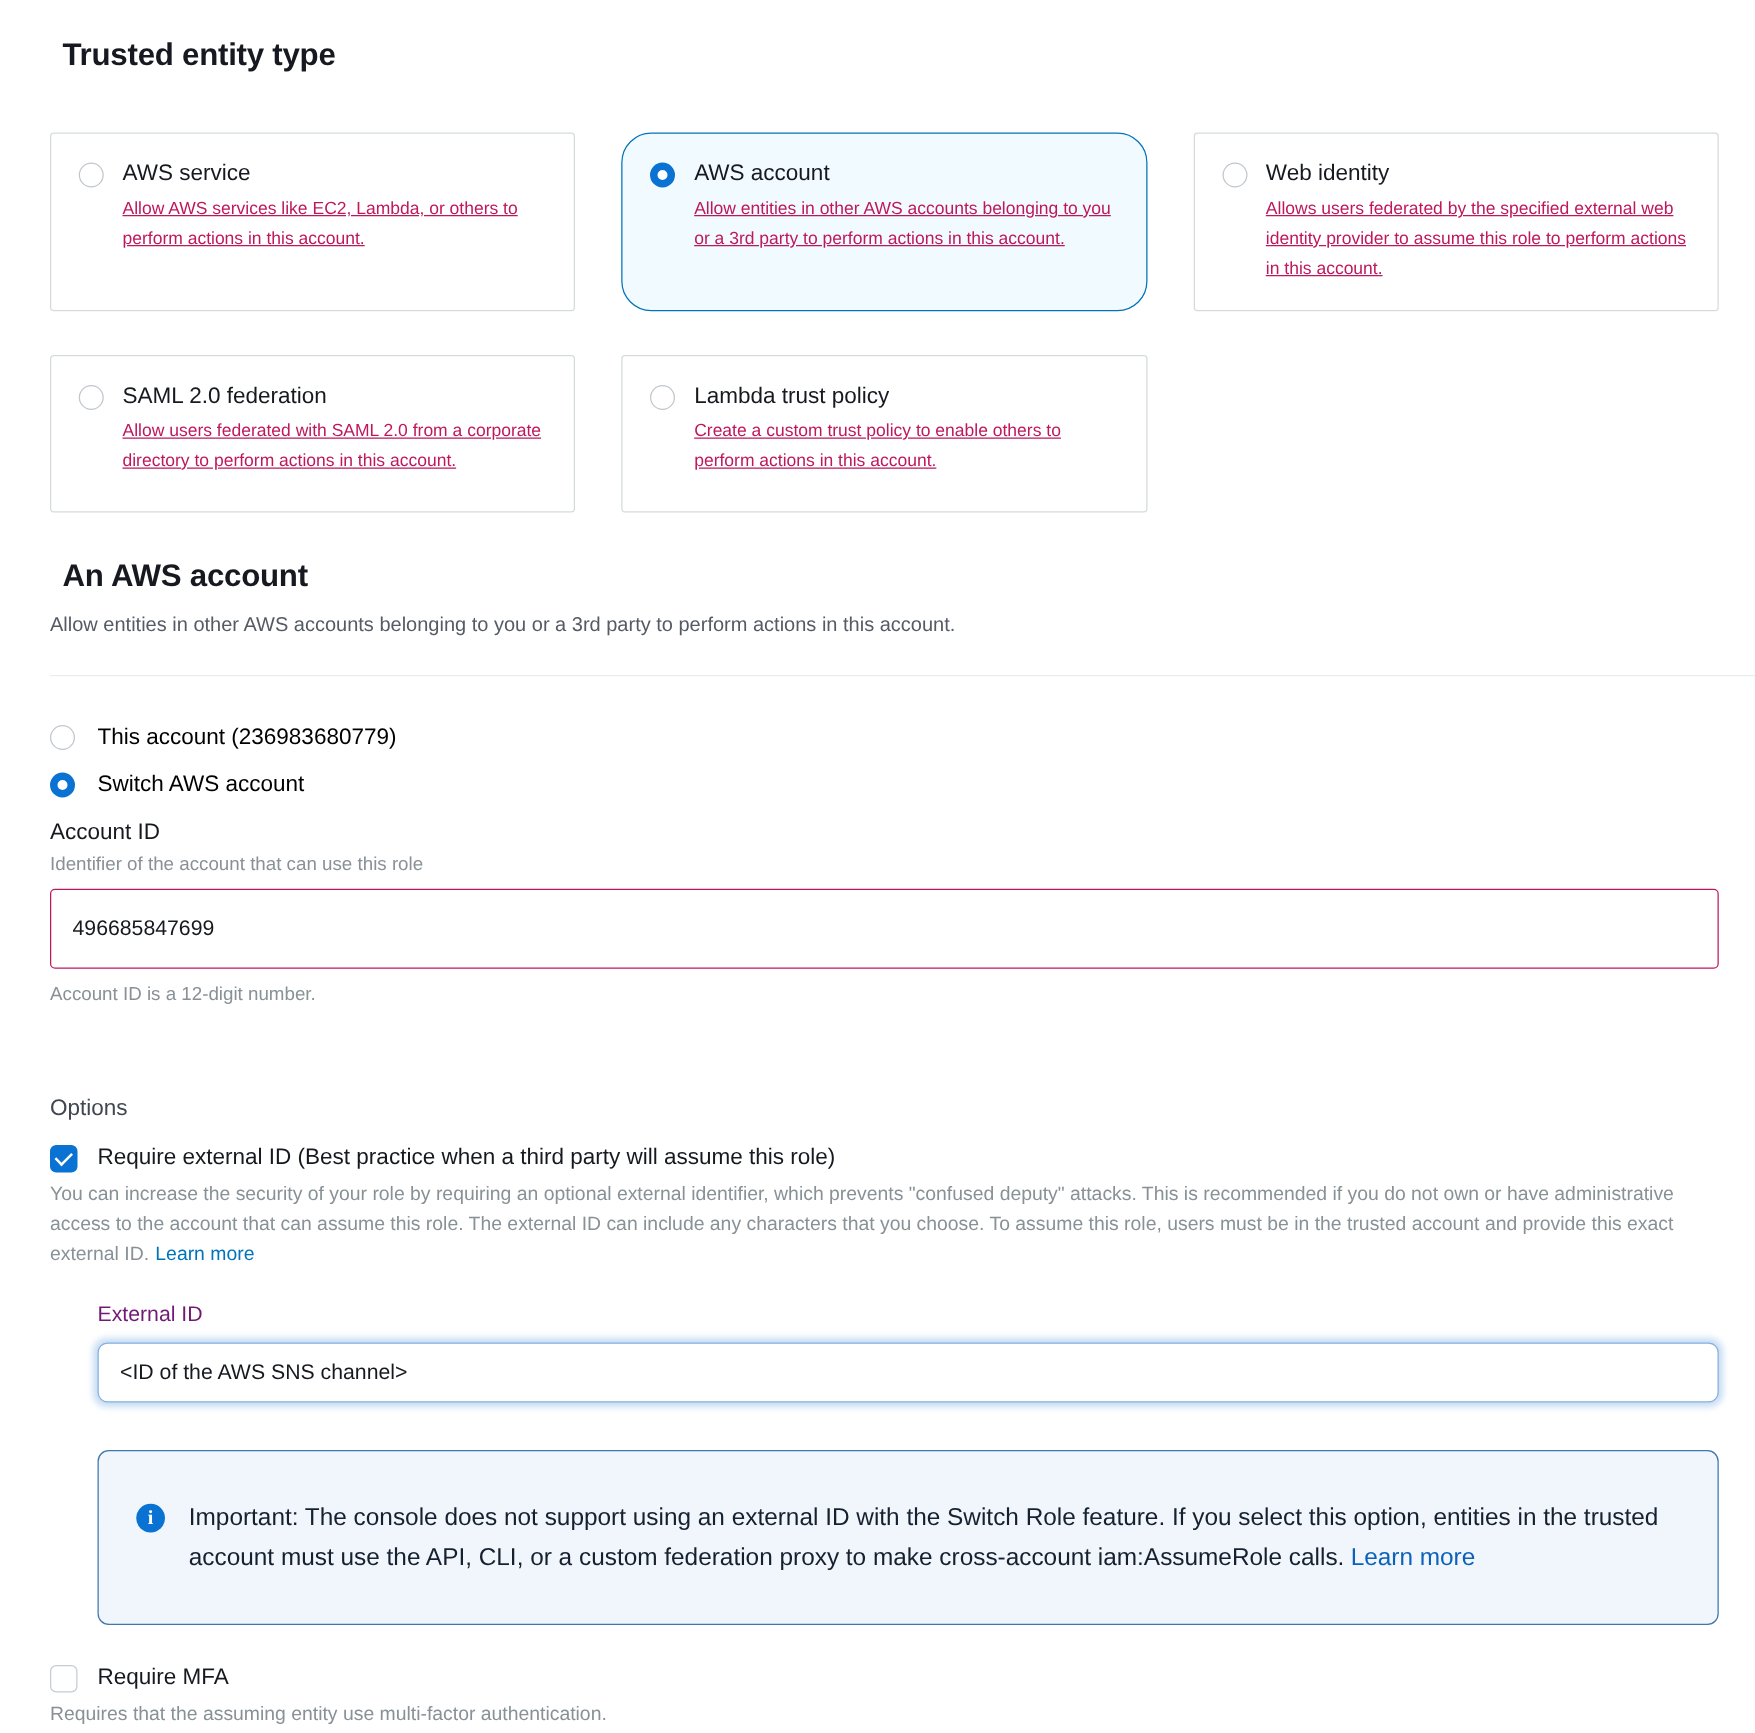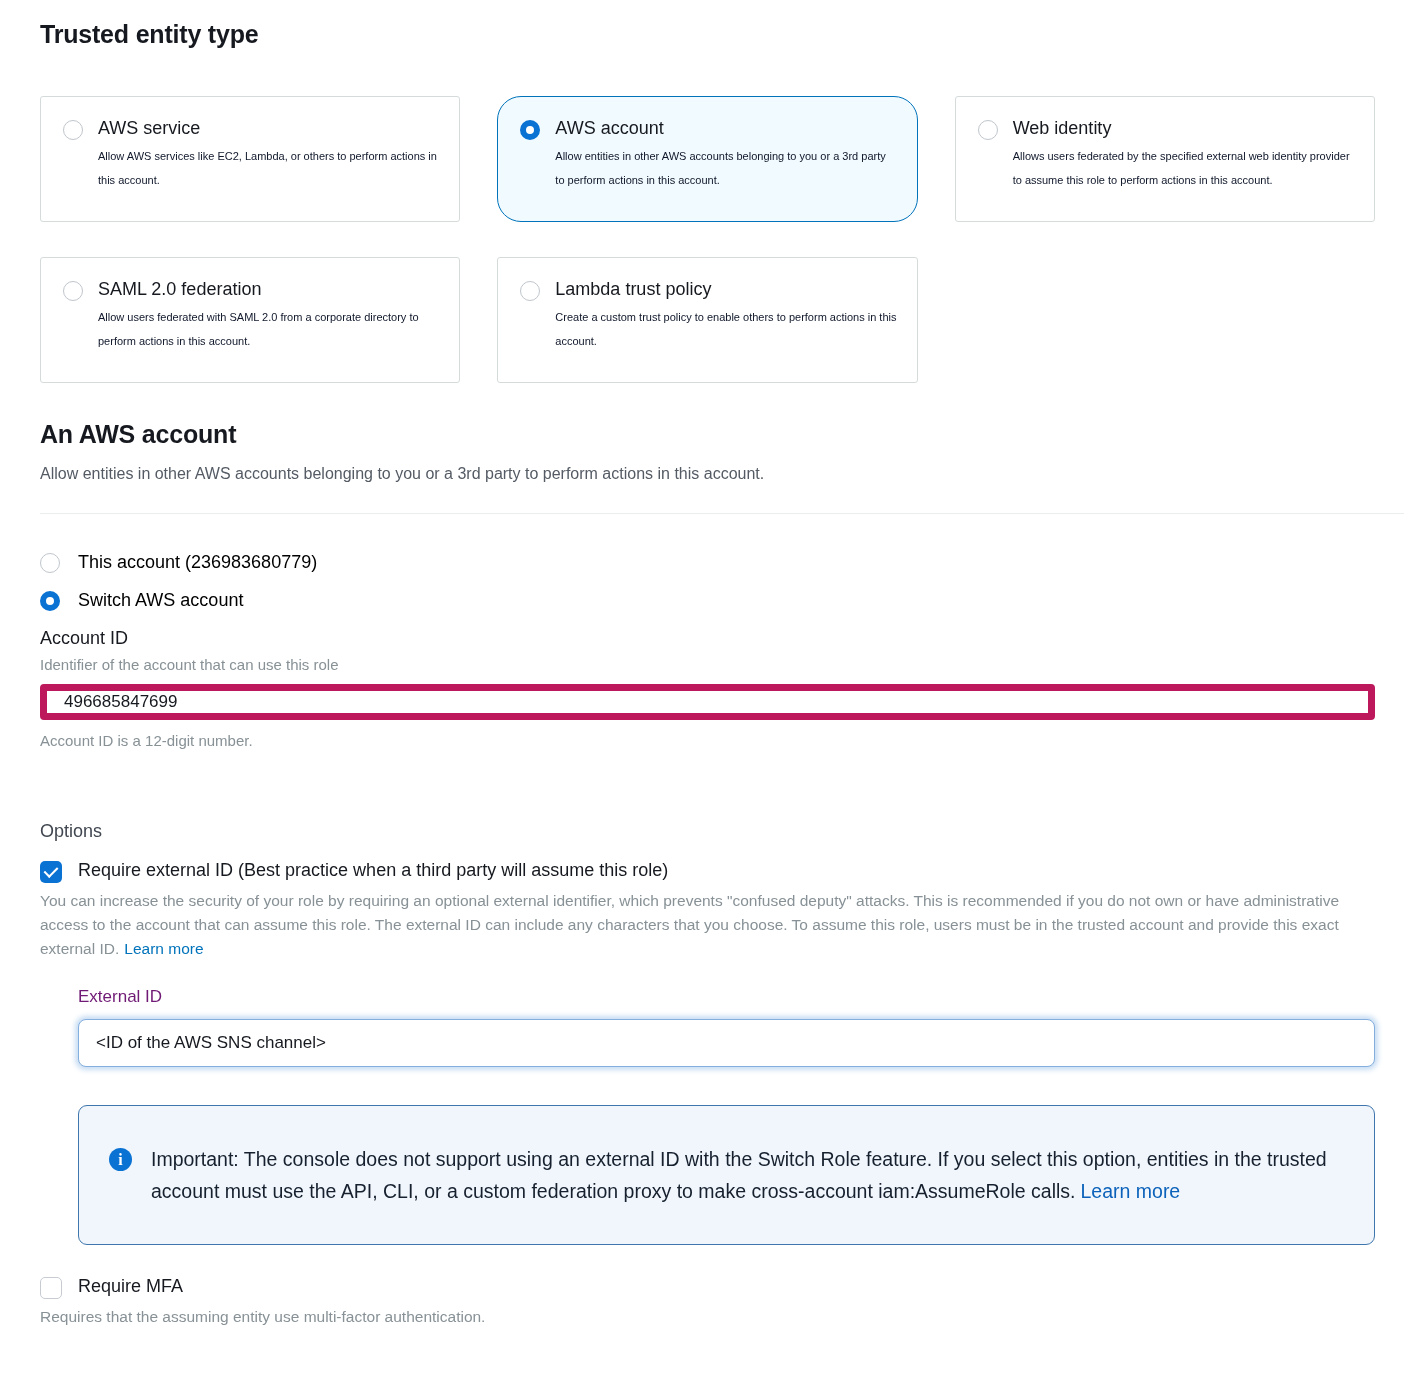"Trusted entity type" h1.page-title, h2.section-heading { margin: 0 -> 10px }
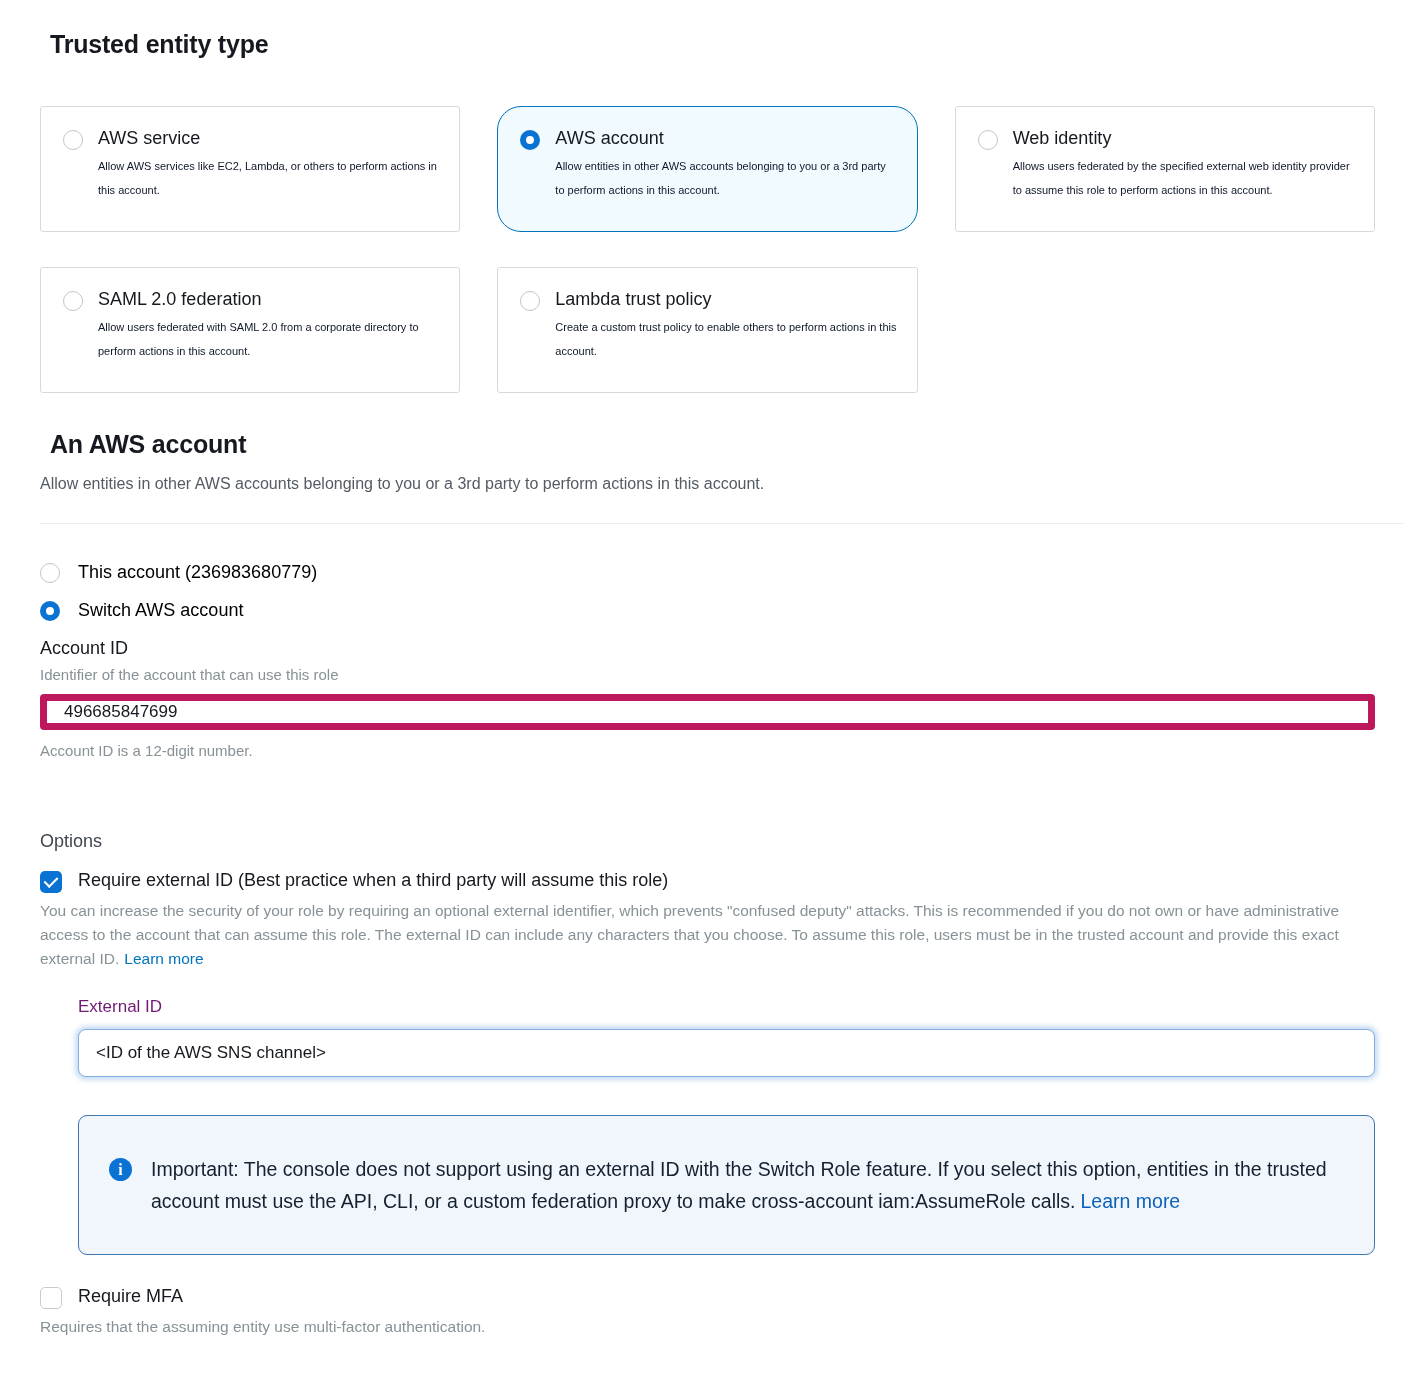"Allow AWS services like EC2," .card-desc { color: #0f172a -> #be185d; font-size: 11px -> 14px; text-decoration: none -> underline }
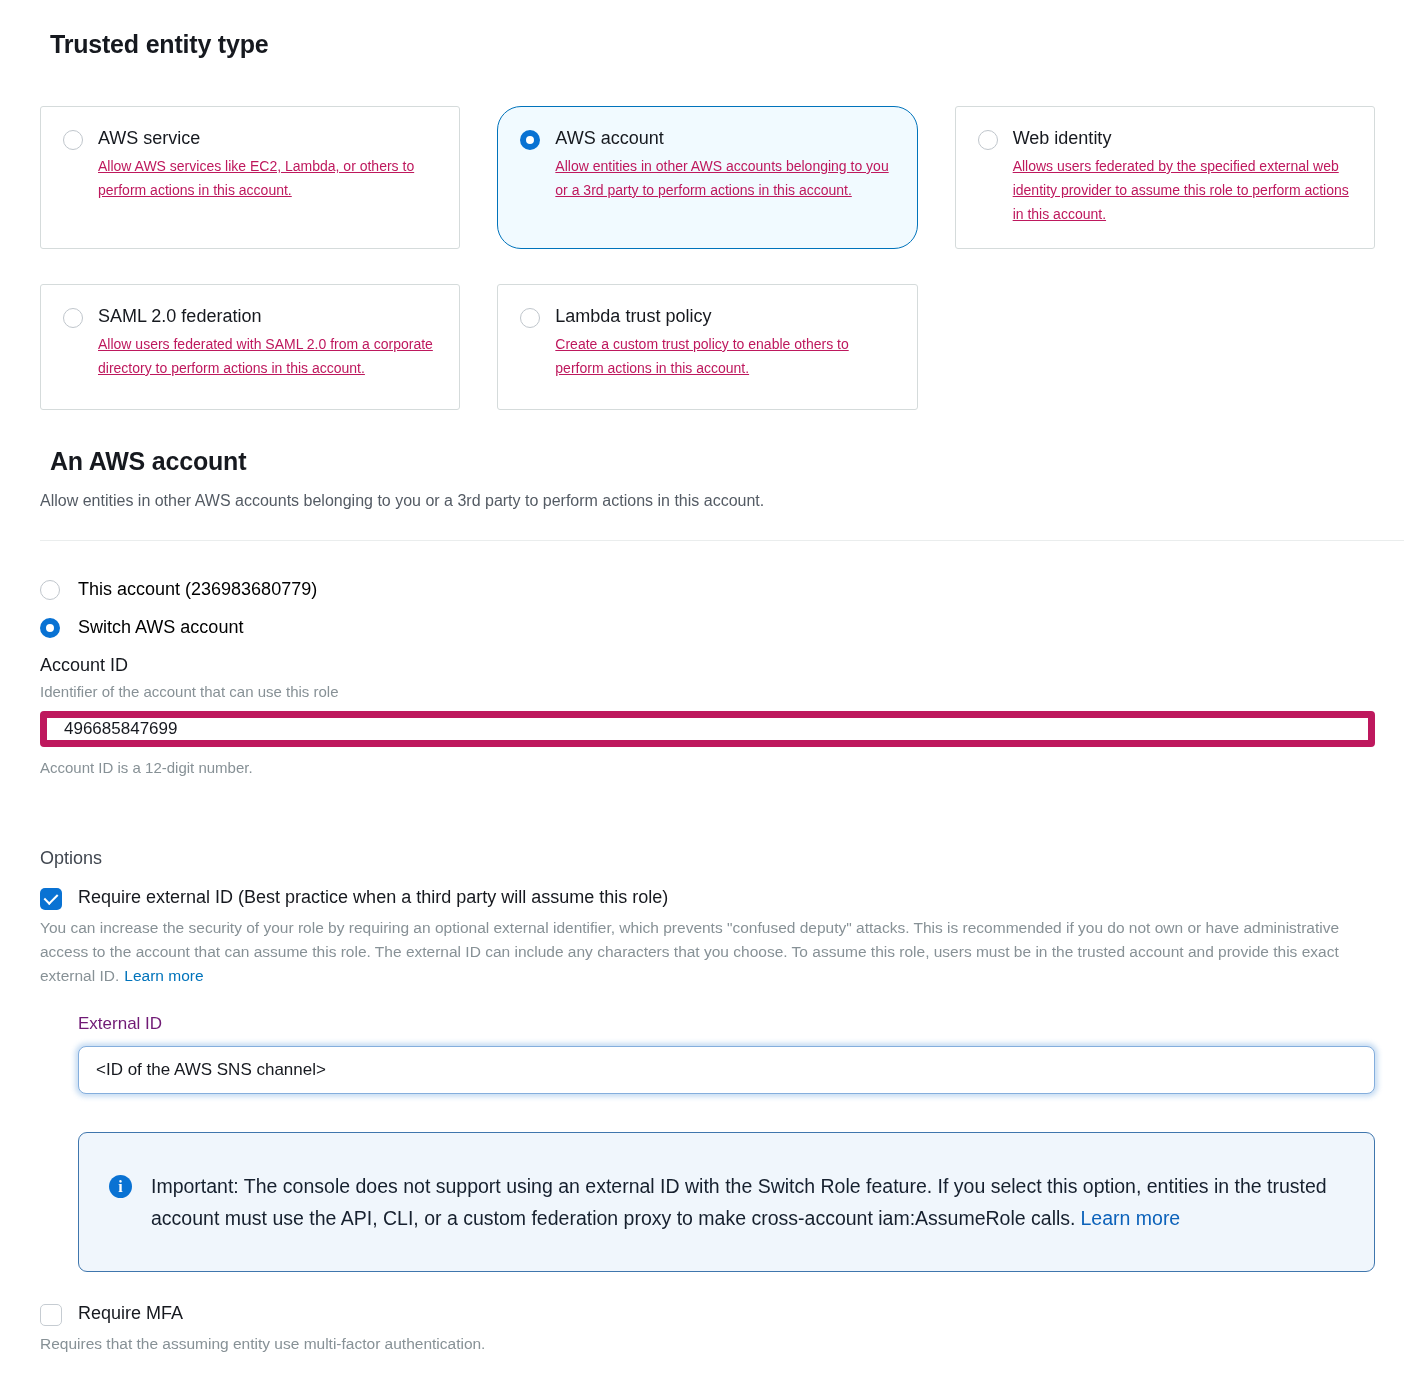"496685847699" .text-input { border: 7px solid #be185d -> 1px solid #be185d; height: 36px -> 64px }
